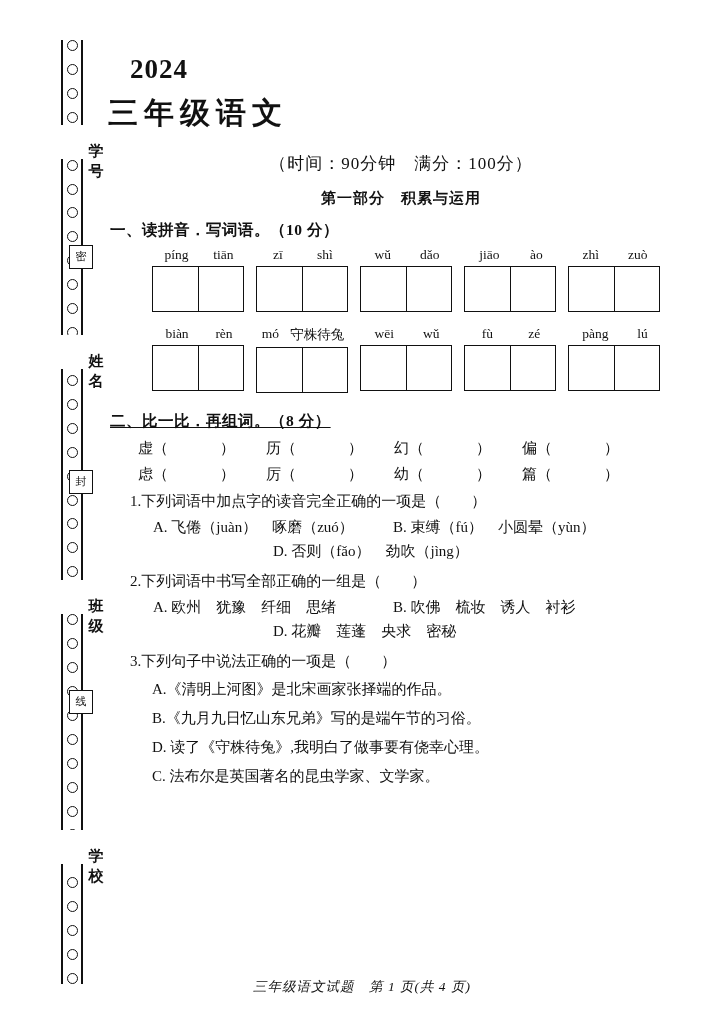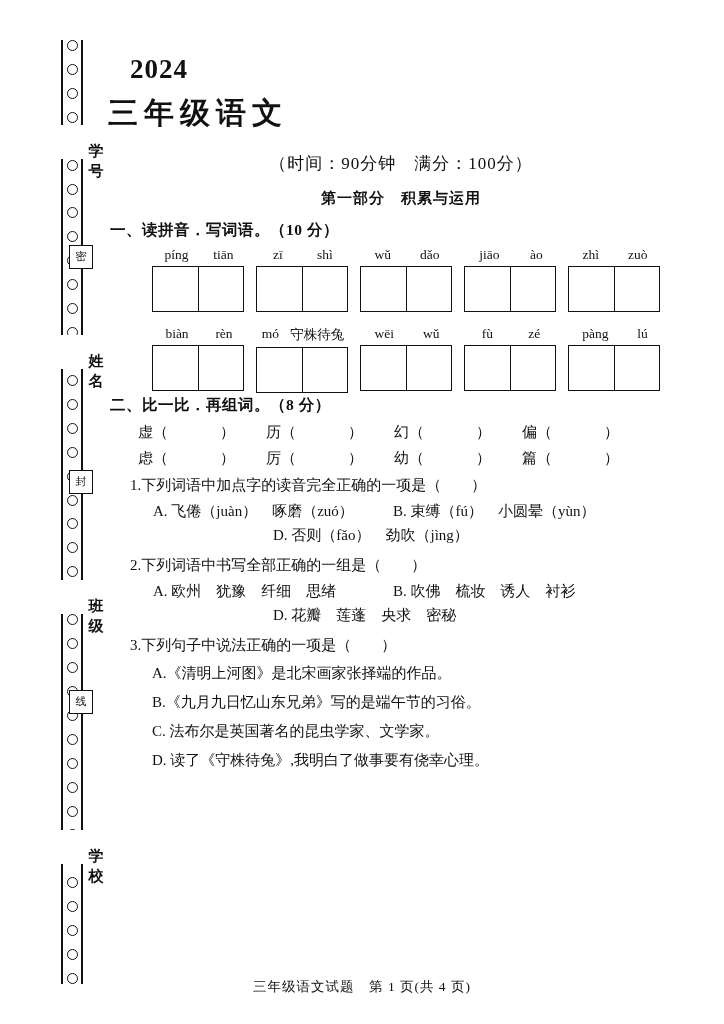"二、比一比．再组词。（8 分）" div.qhead { margin-top: 2px -> 18px; text-decoration: none -> underline }
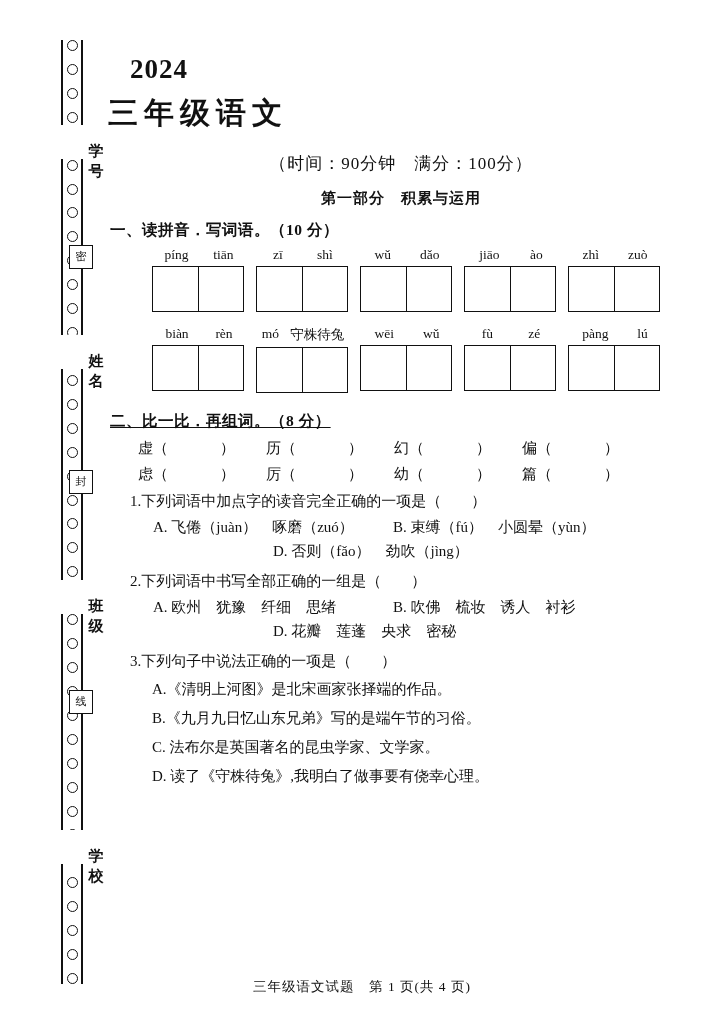"C. 法布尔是英国著名的昆虫学家、文学家。" div.line { order: before "D. 读了《守株待兔》,我明白了做事要有侥幸心理。" -> after "D. 读了《守株待兔》,我明白了做事要有侥幸心理。" }
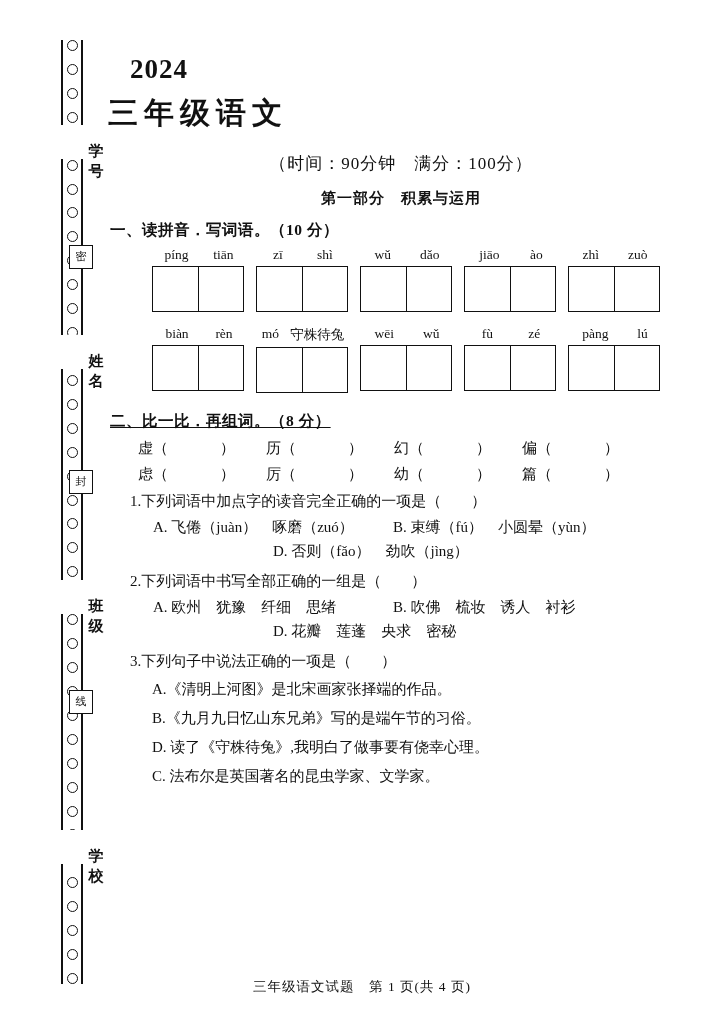"三年级语文试题 第 1 页(共 4" .footer { font-style: none -> italic }
